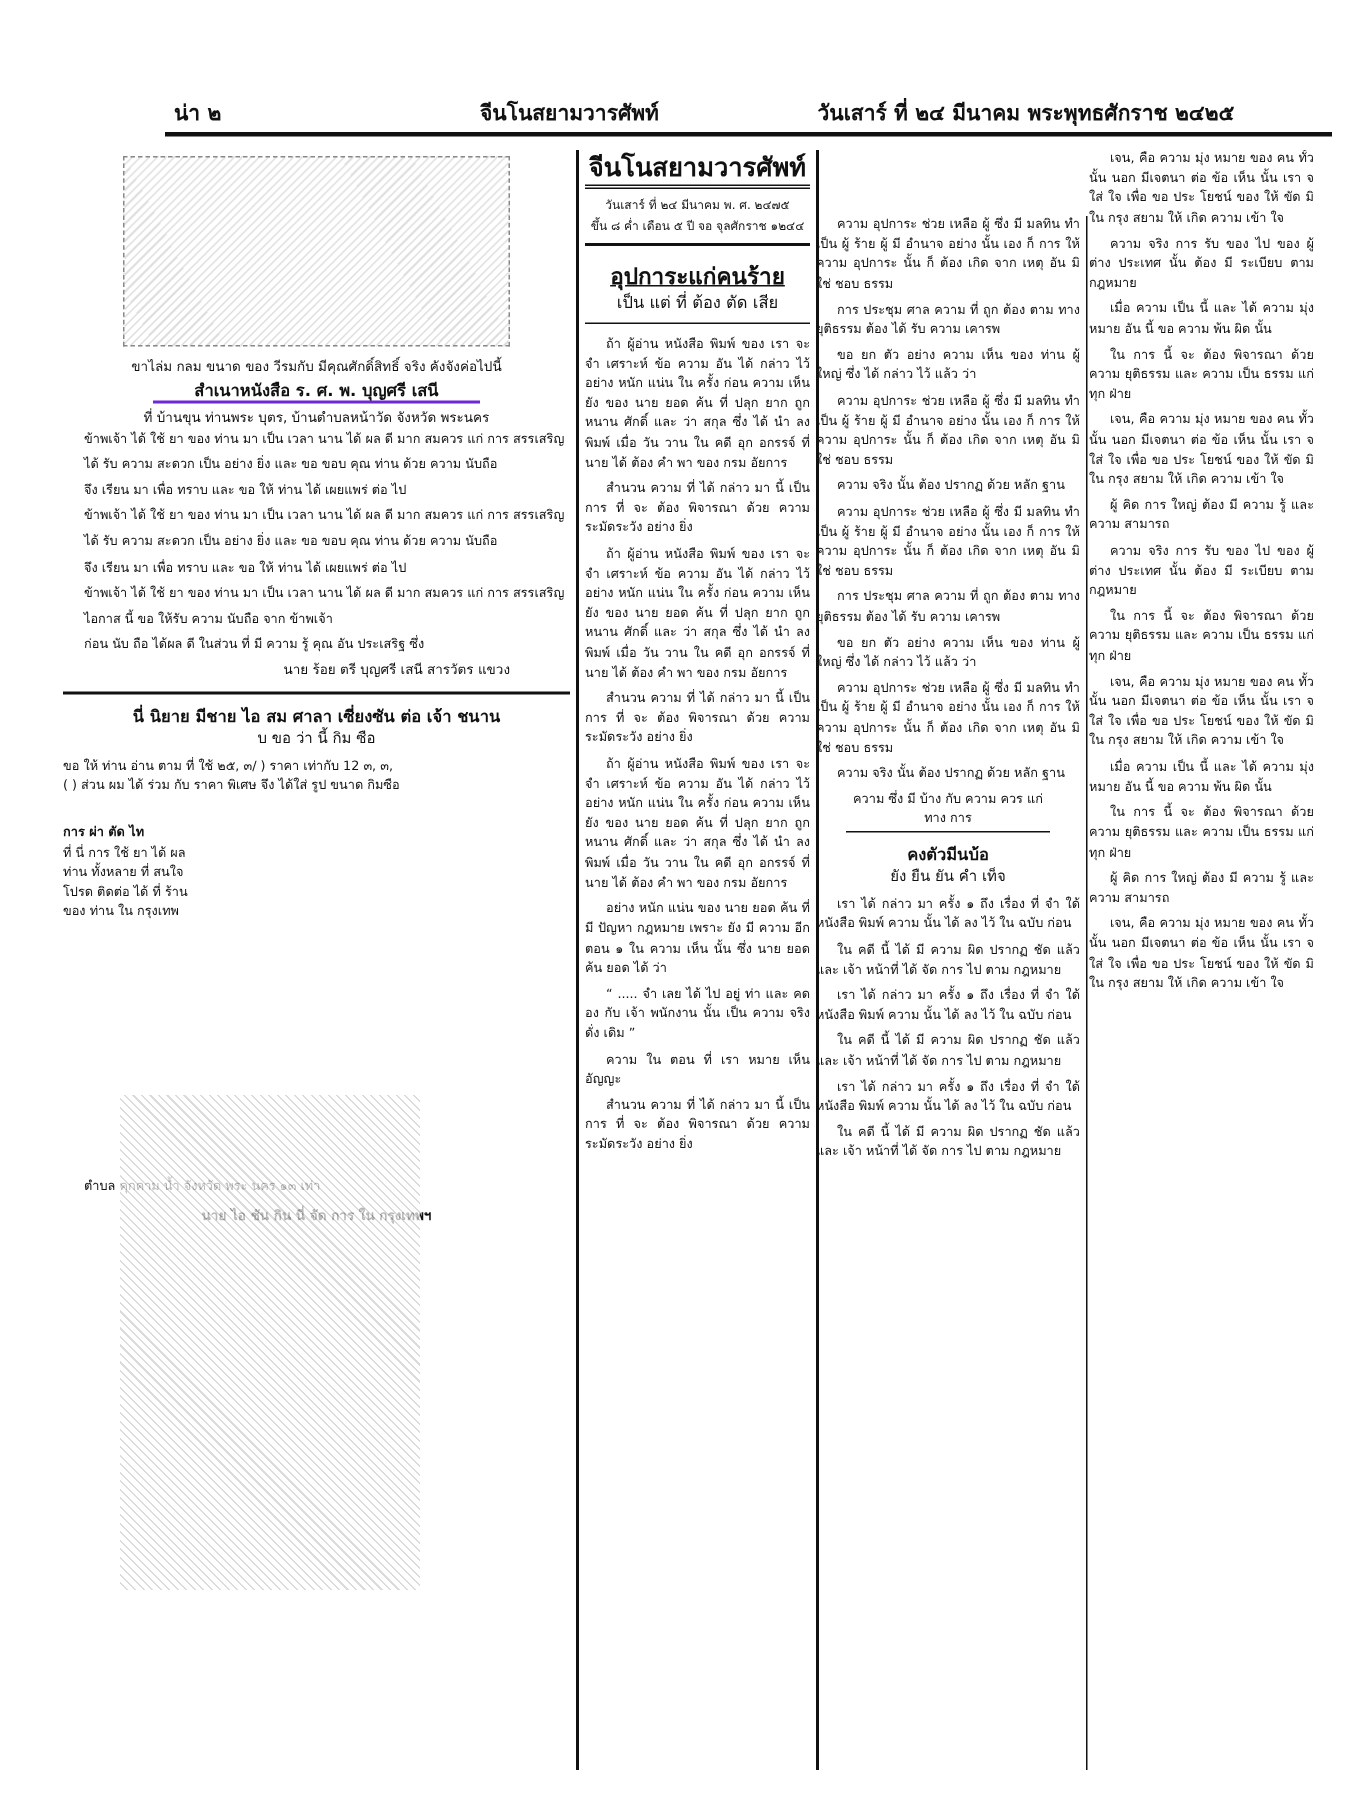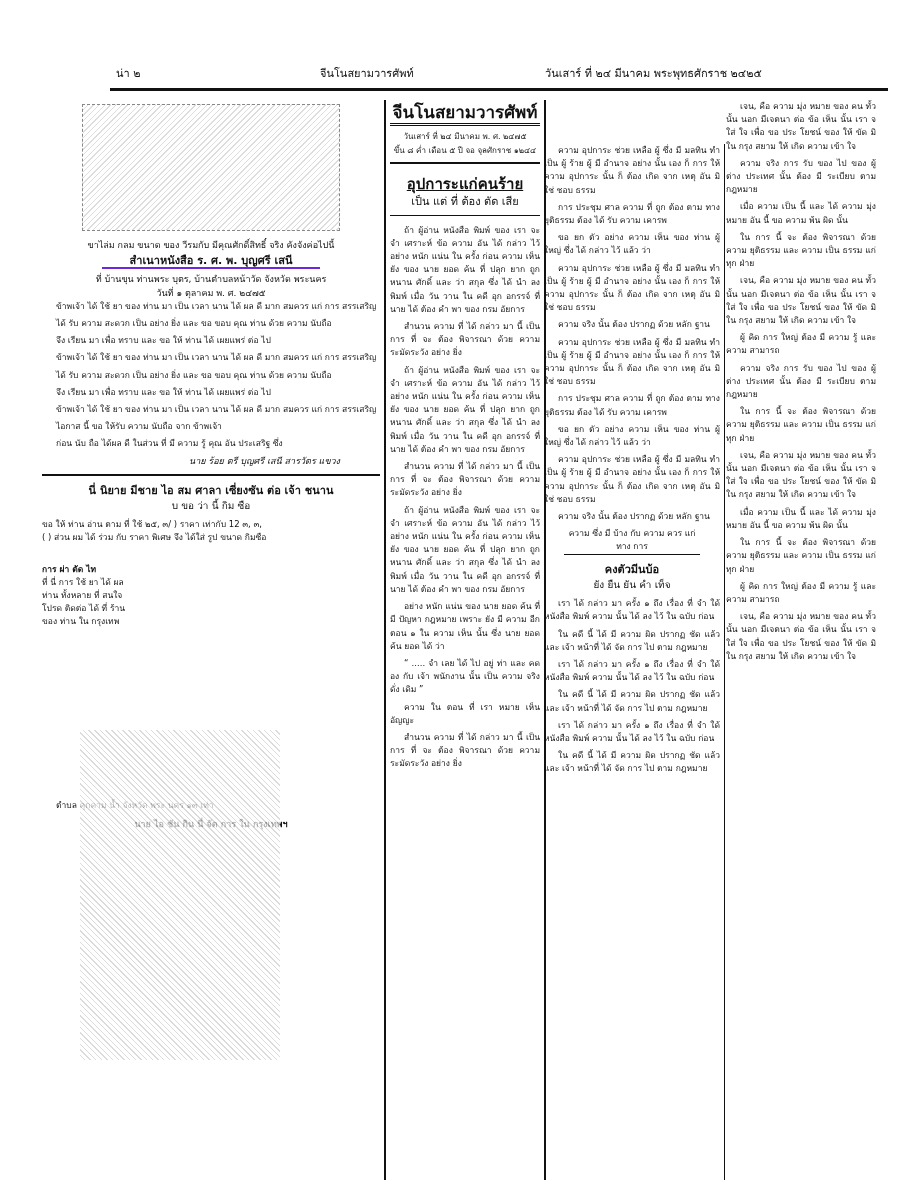"น่า ๒" .hdr { font-size: 11px -> 14px; font-weight: normal -> bold }
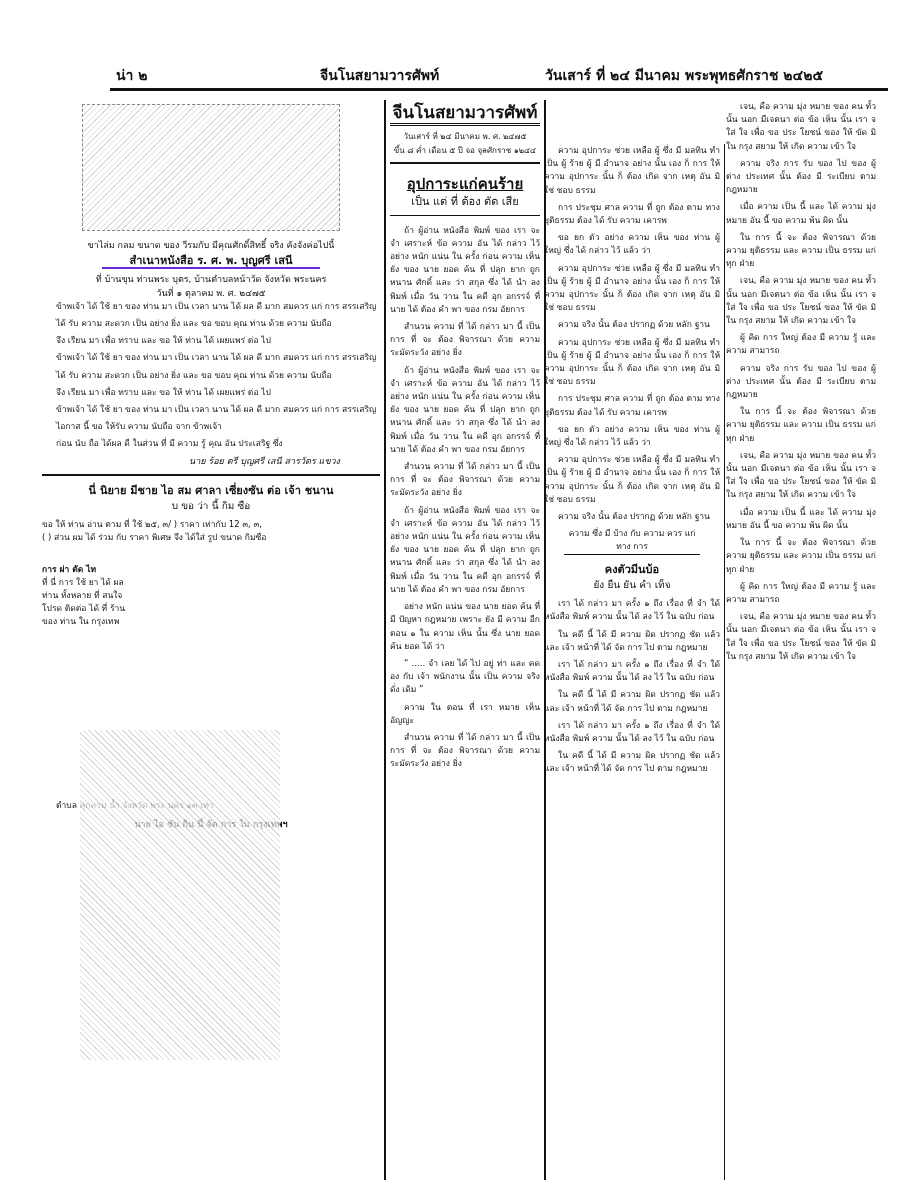"วันที่ ๑ ตุลาคม พ. ศ." div.caption { html: <div>วันที่ ๑ ตุลาคม พ. ศ. ๒๔๗๕</div> -> none }
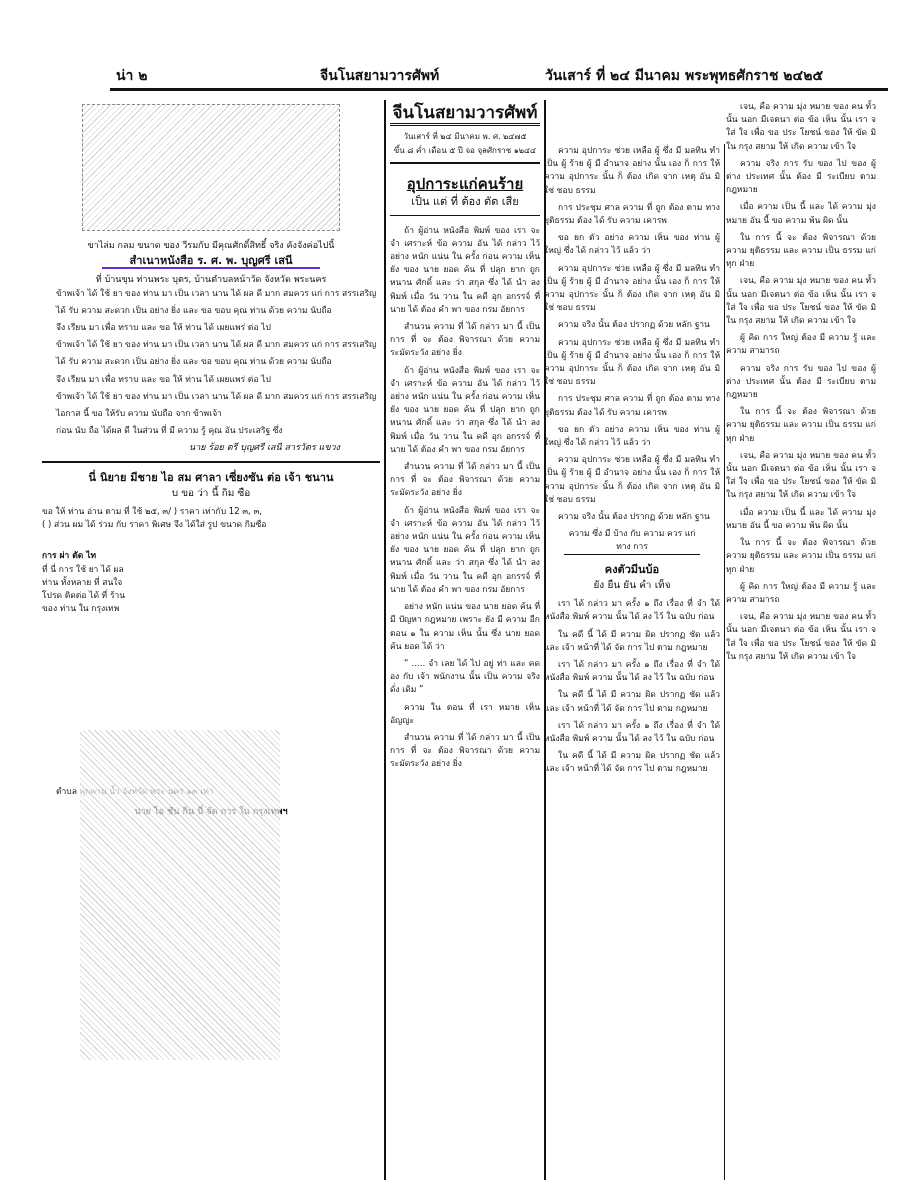"นาย ร้อย ตรี บุญศรี เสนี" .sig { font-style: italic -> none }
